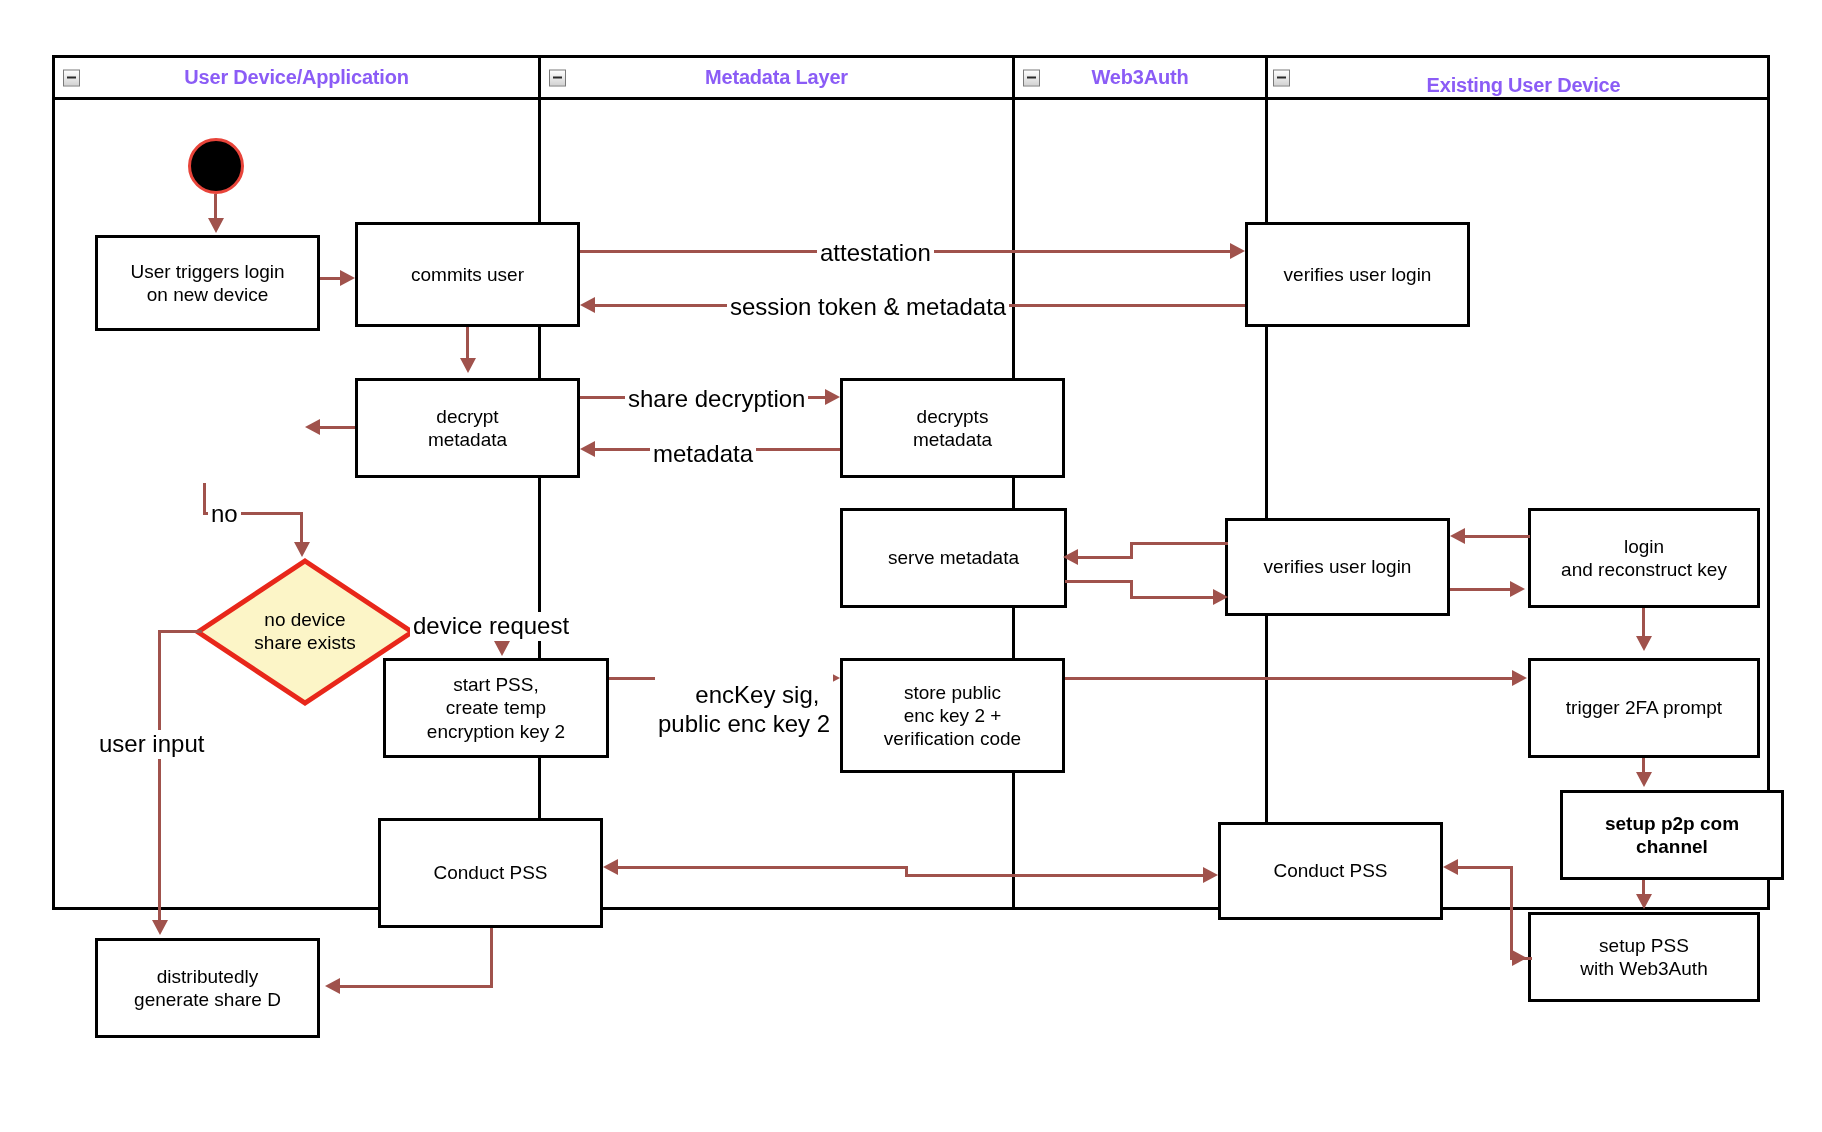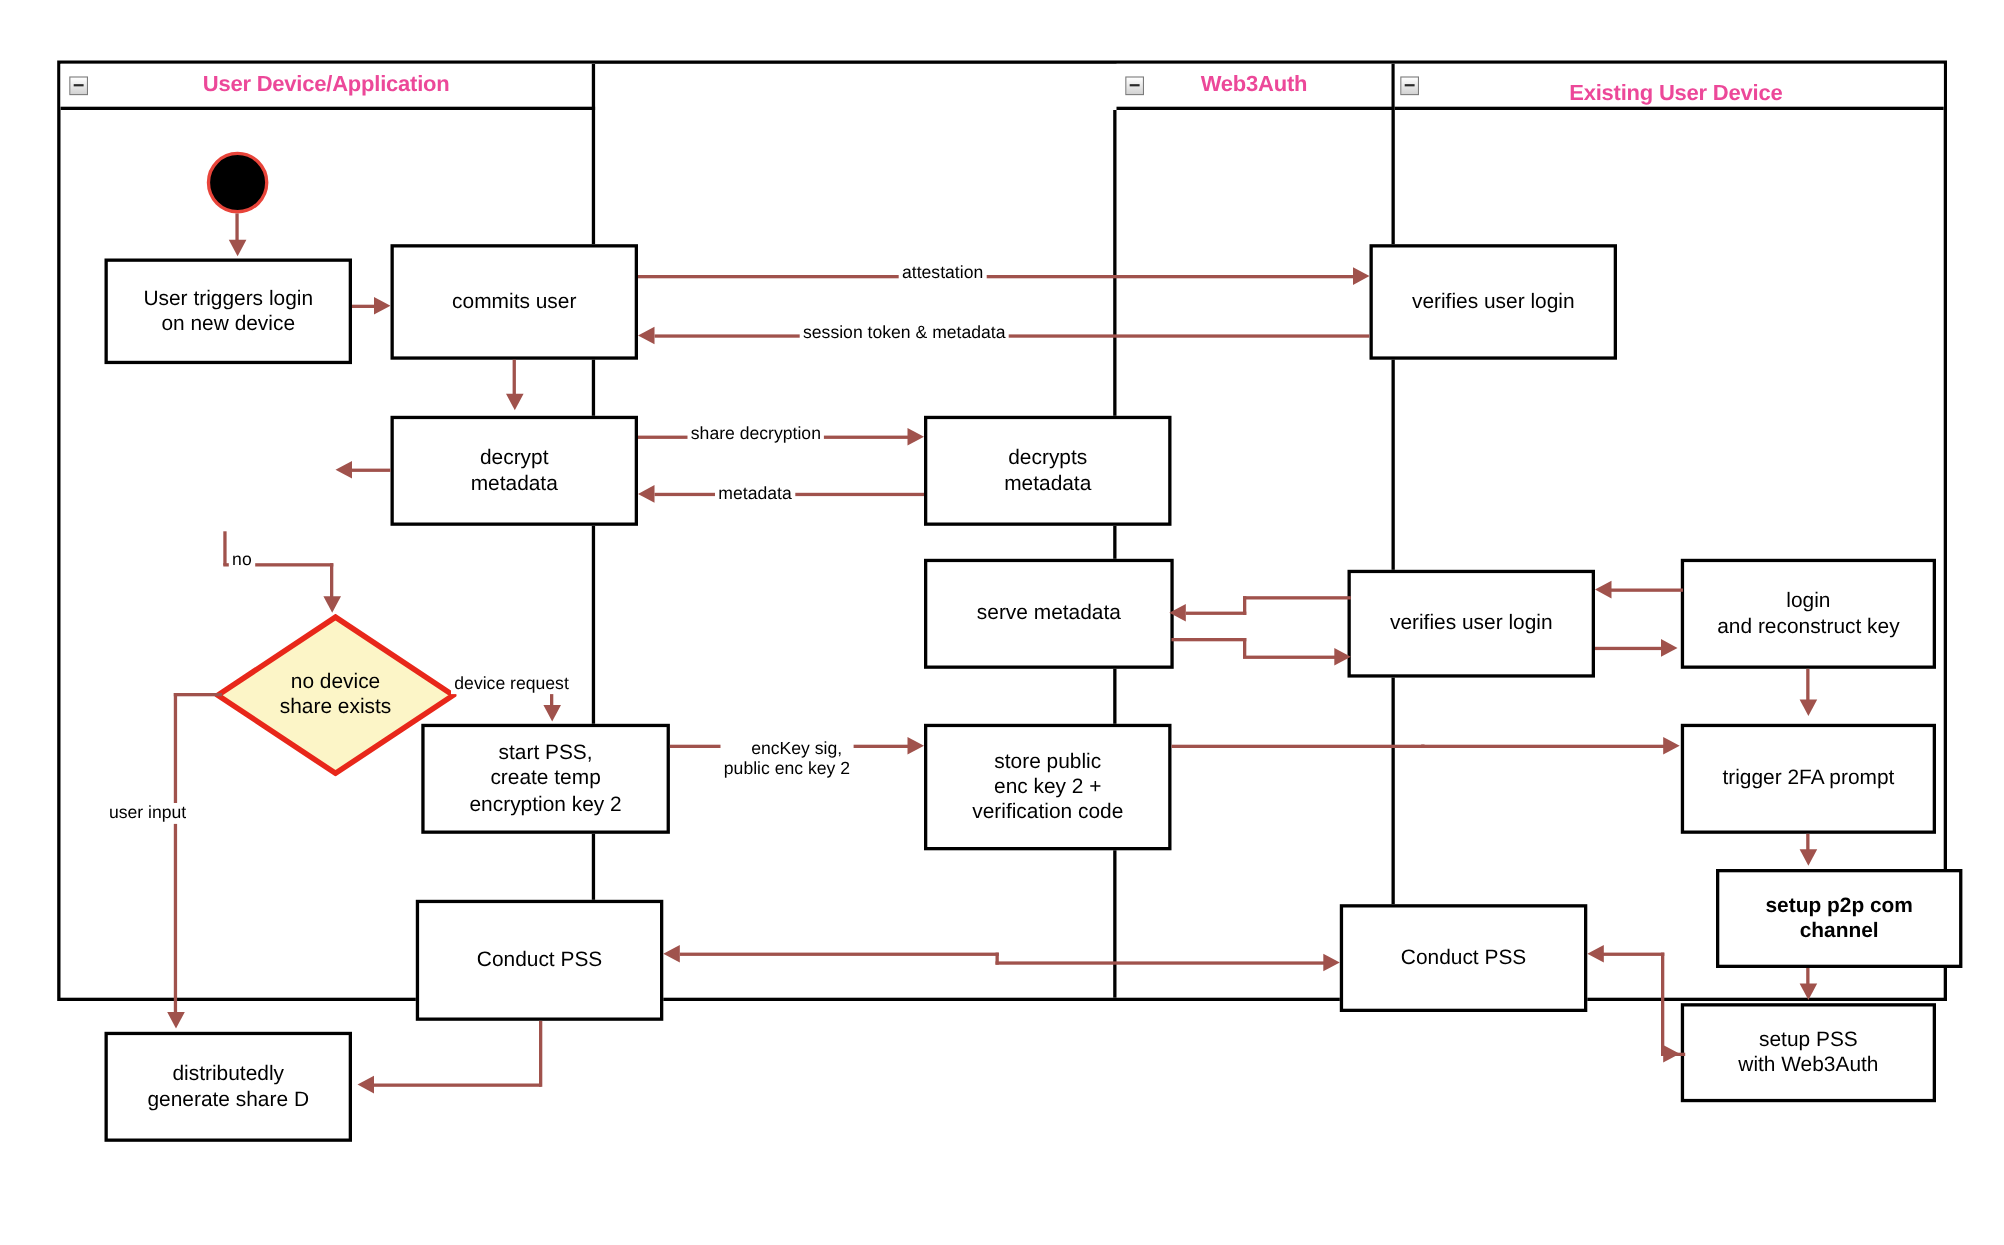"User Device/Application" .lane-title { color: #ec4899 -> #8b5cf6 }
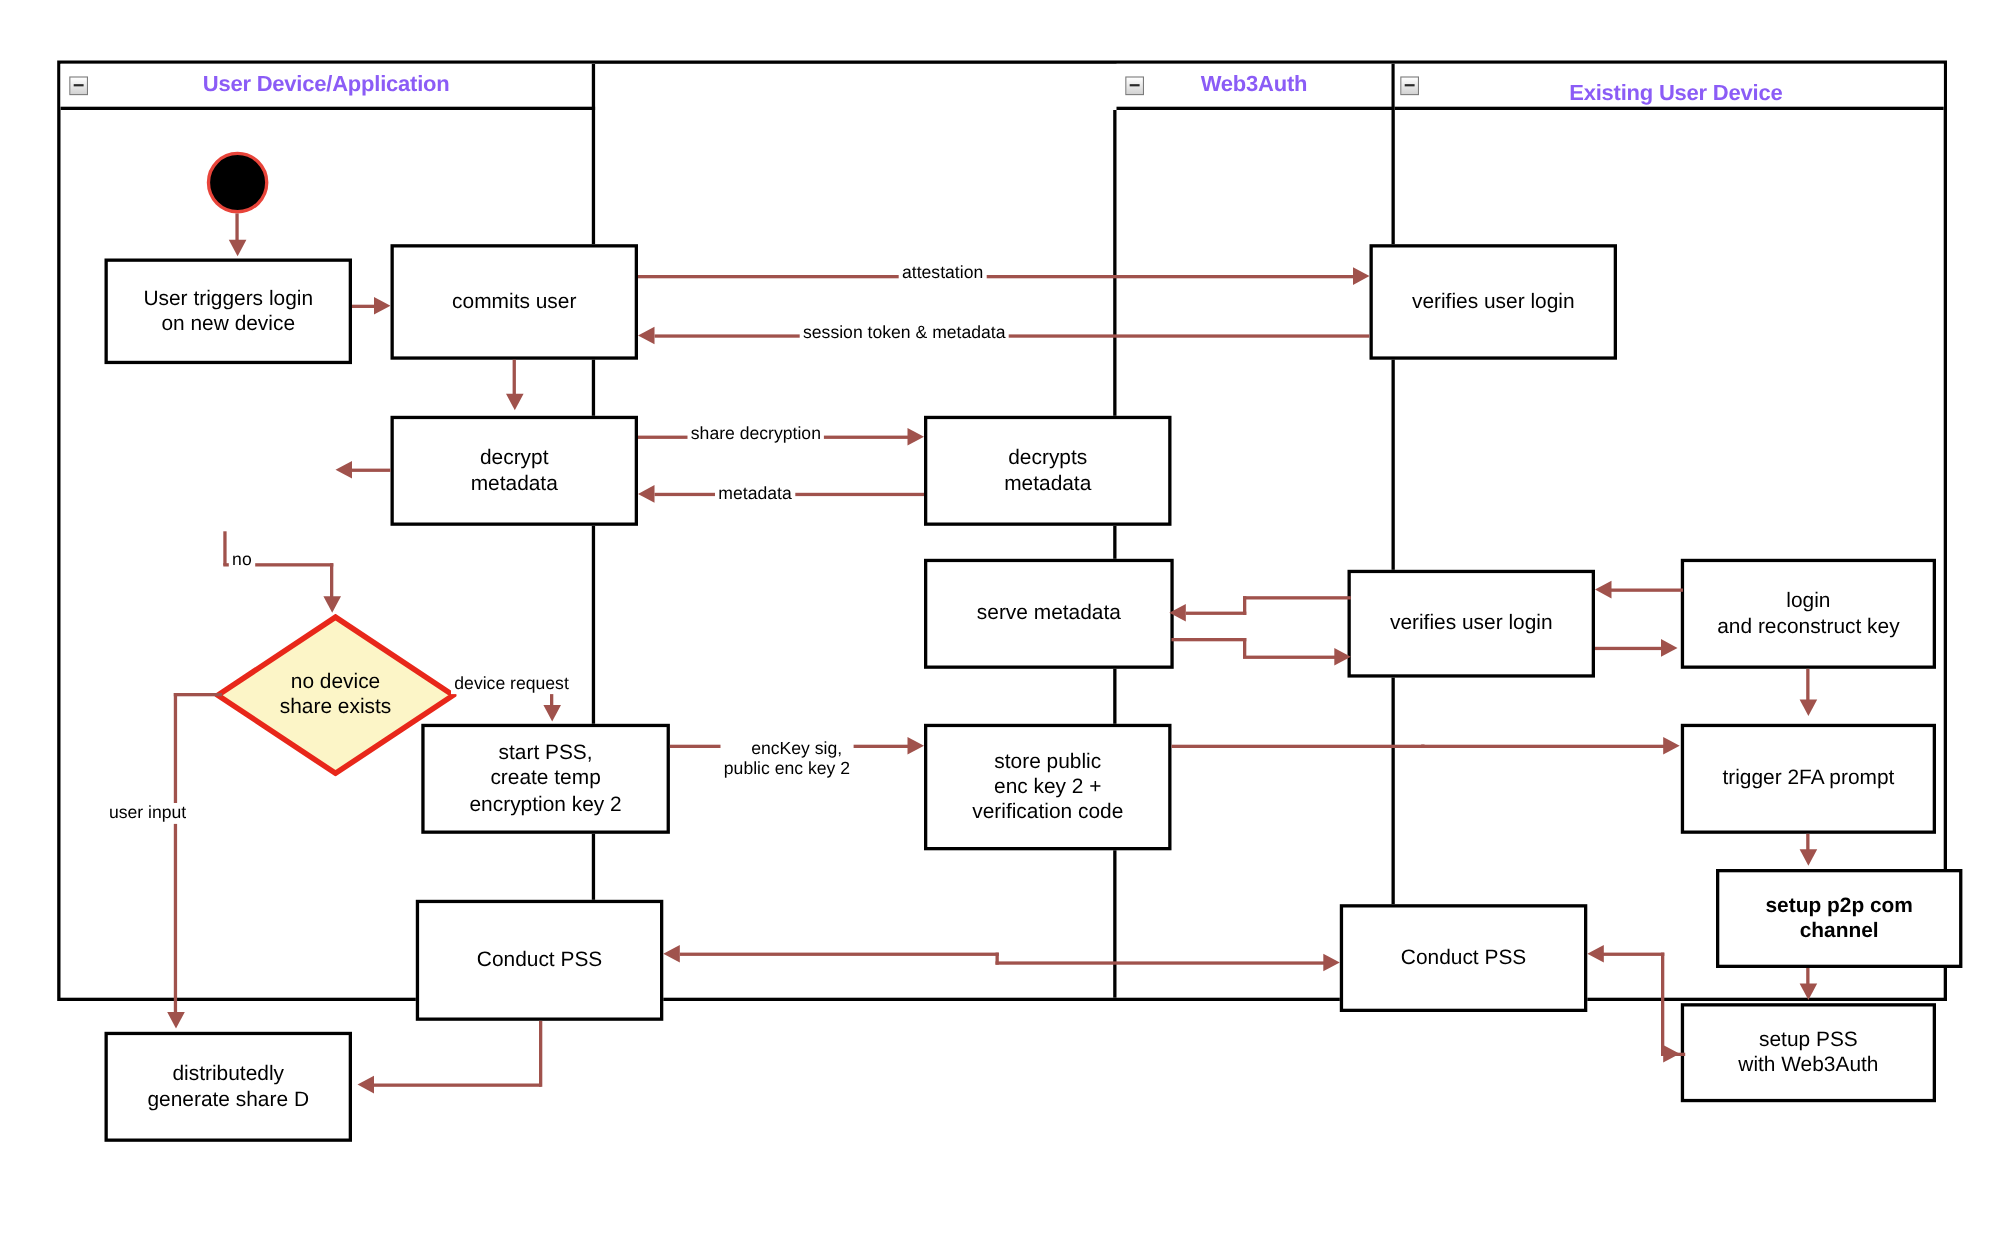"Metadata Layer" div.lane-header { html: none -> <div> <span> <i></i> </span> <span>Metadata Layer</span> </div> }
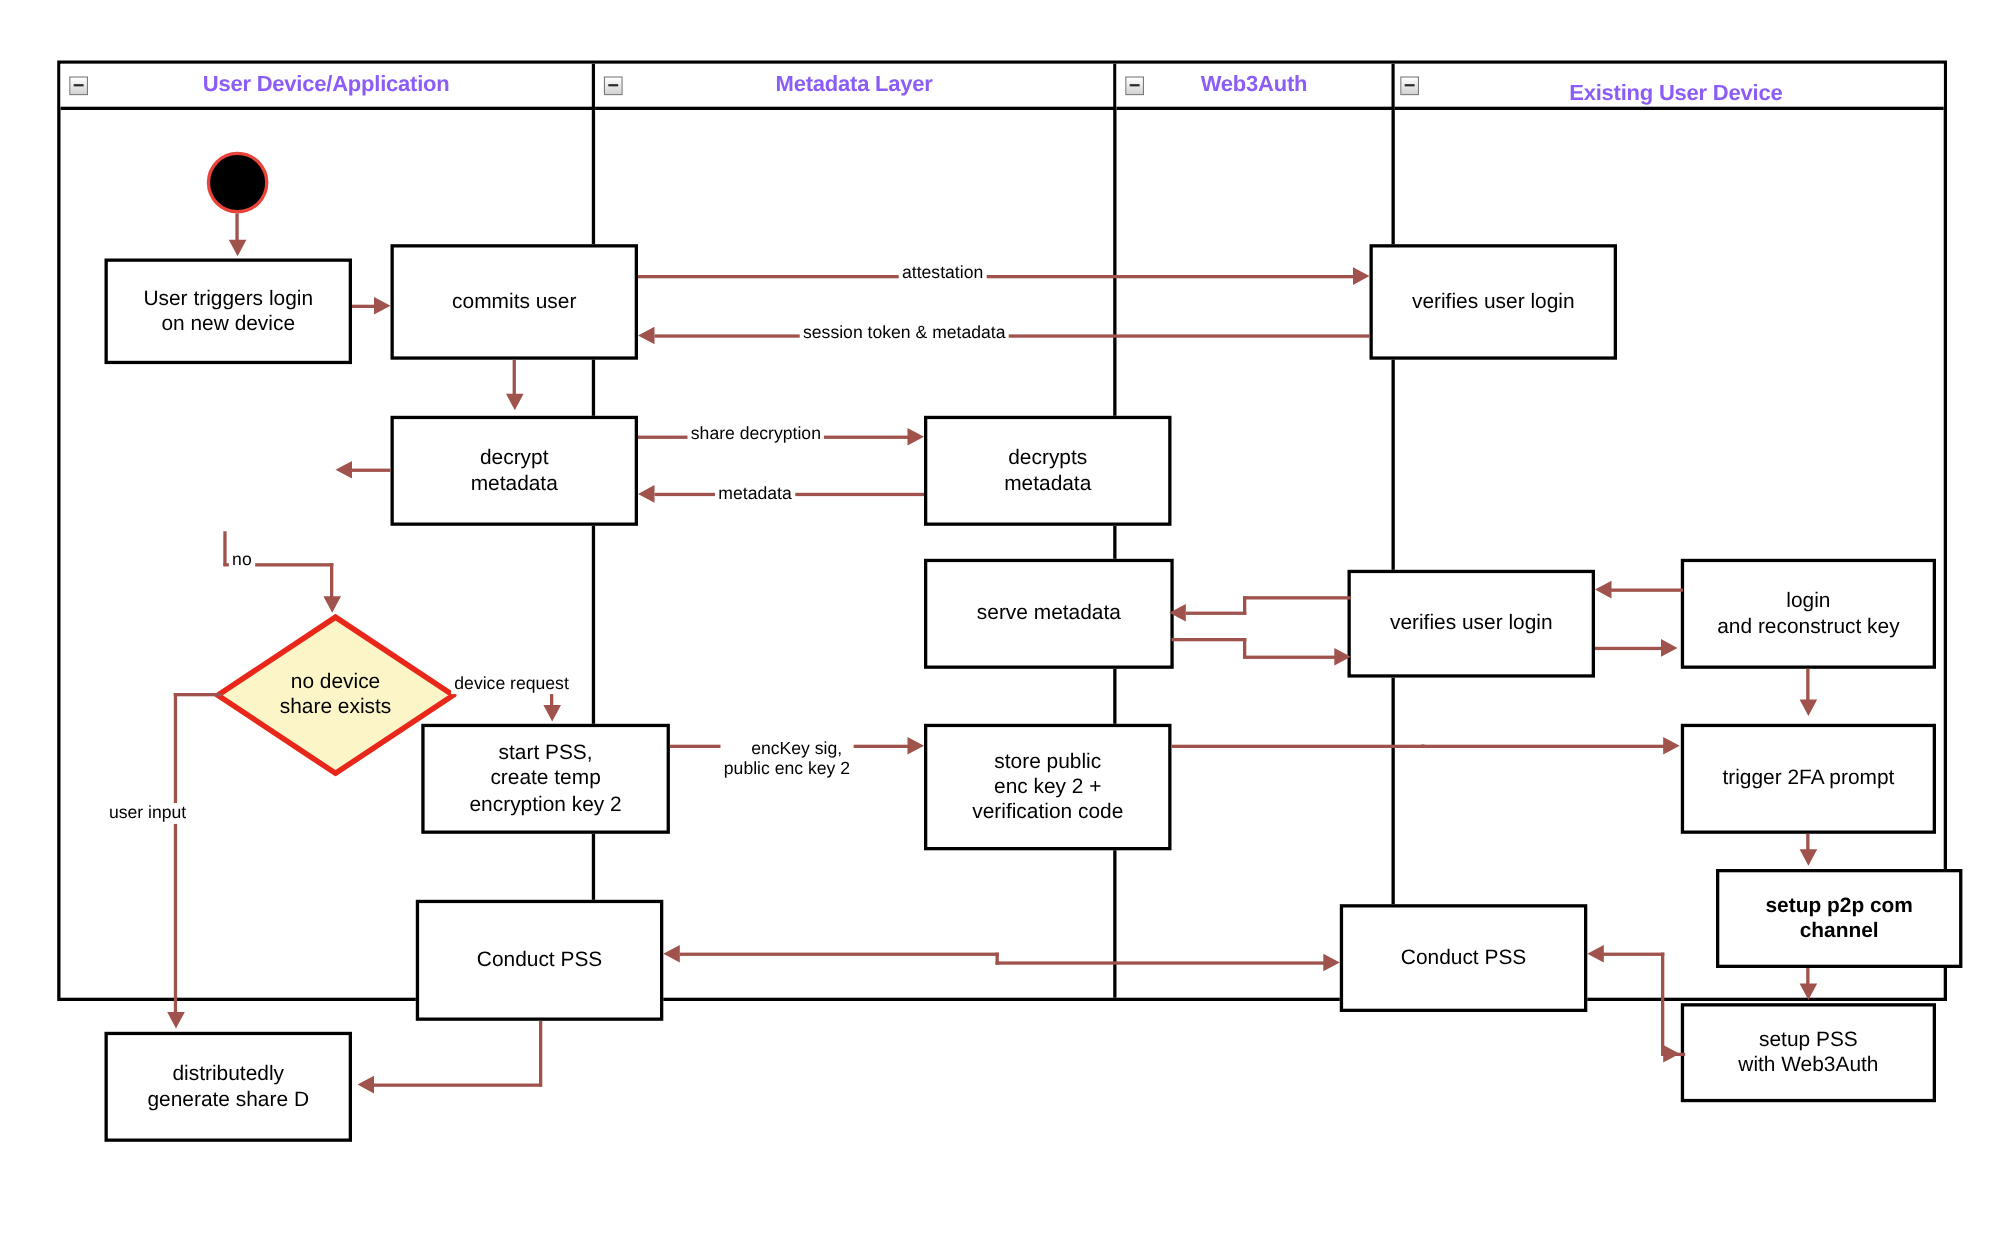"attestation" .edge-label { font-size: 16px -> 24px }
